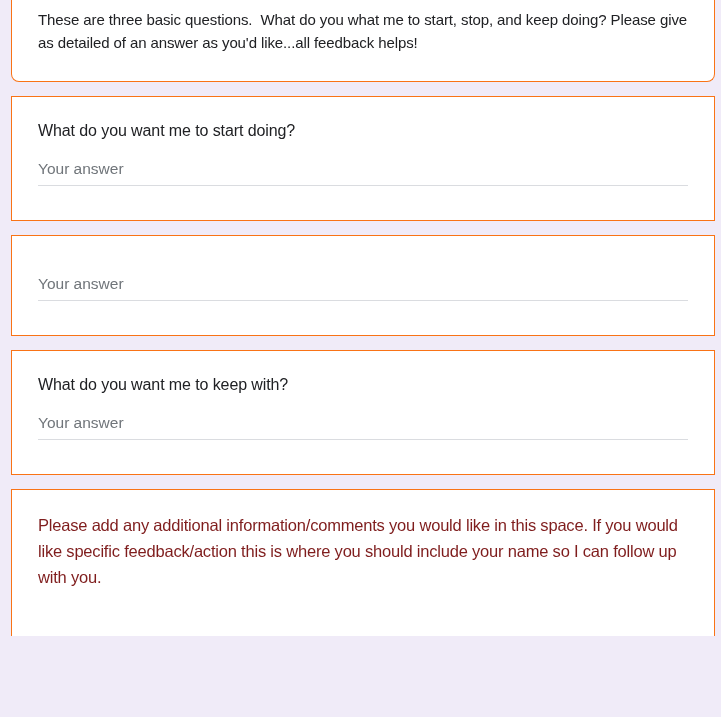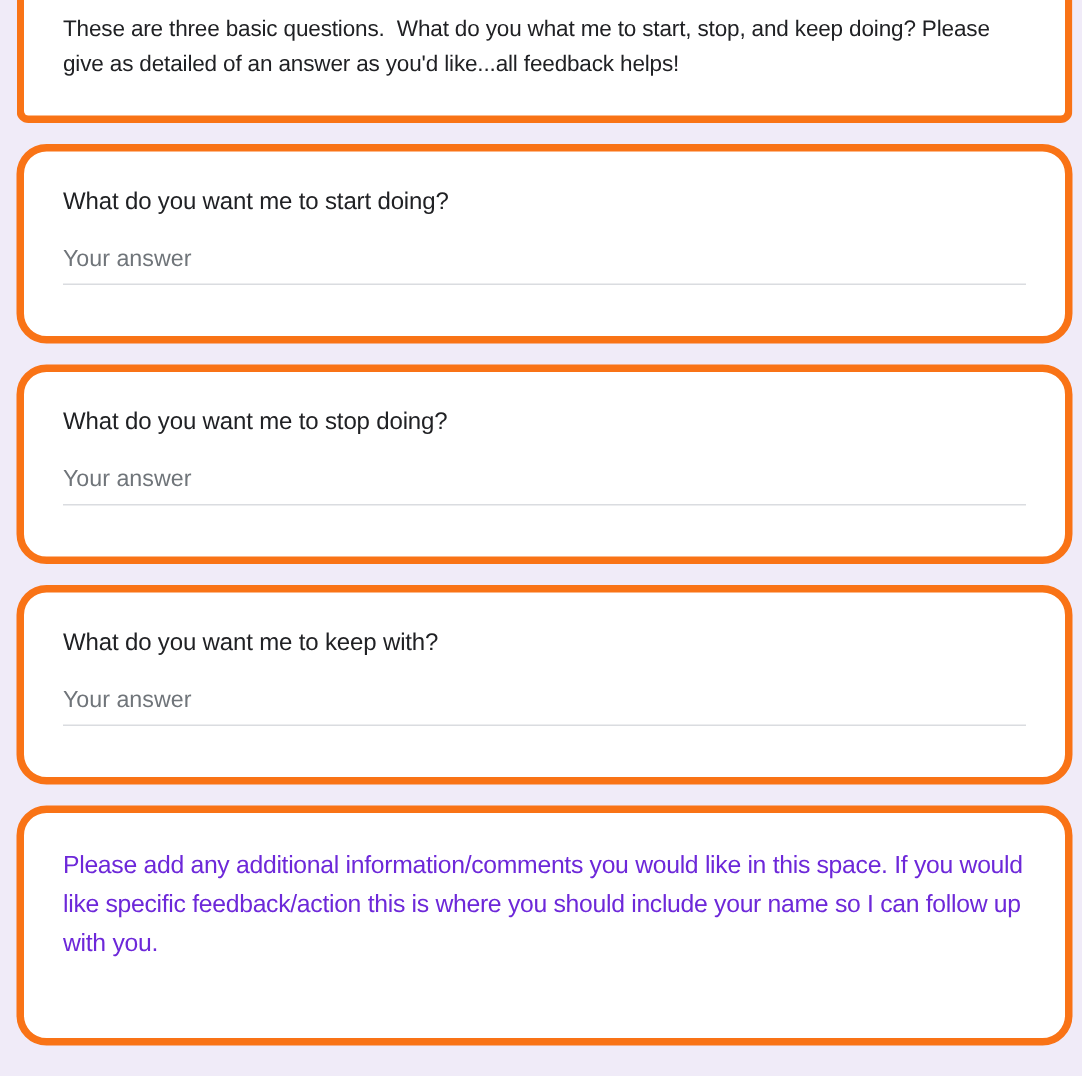"These are three basic questions." .page { height: 717px -> 636px }
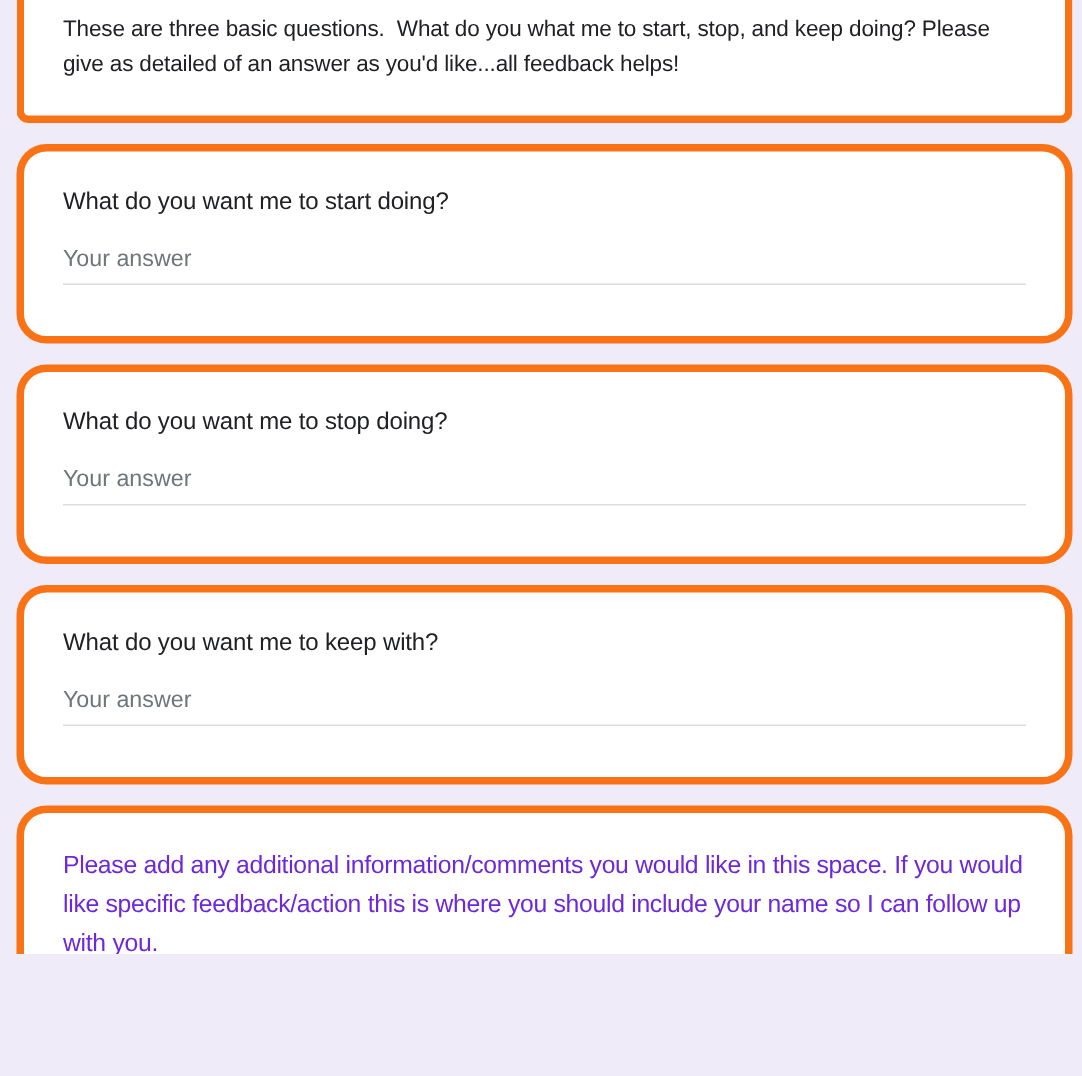"What do you want me" .card { border: 5px solid #f97316 -> 1px solid #f97316; border-radius: 20px -> 0 }
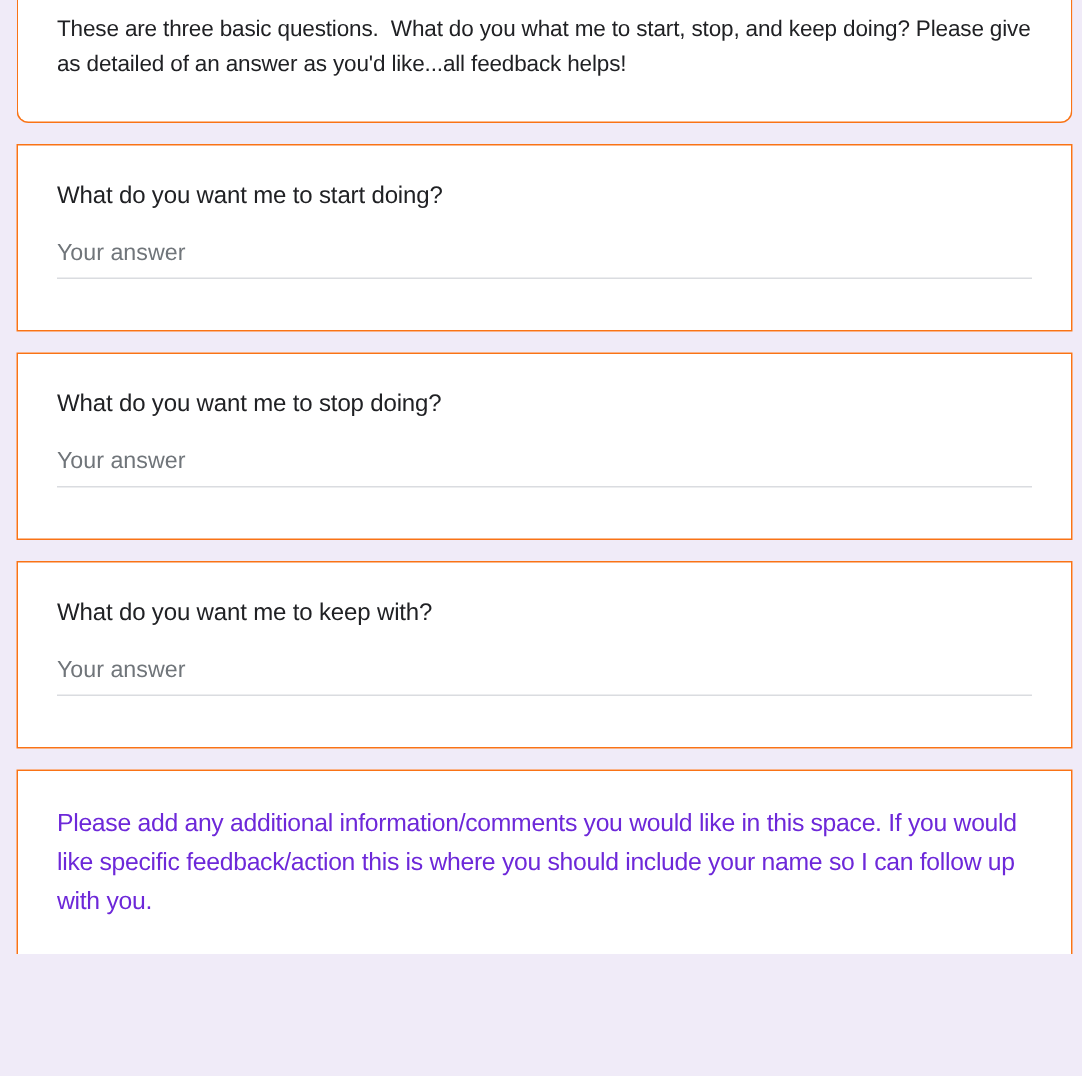"What do you want me to stop" div.q-title { html: <div>What do you want me to stop doing?</div> -> none }
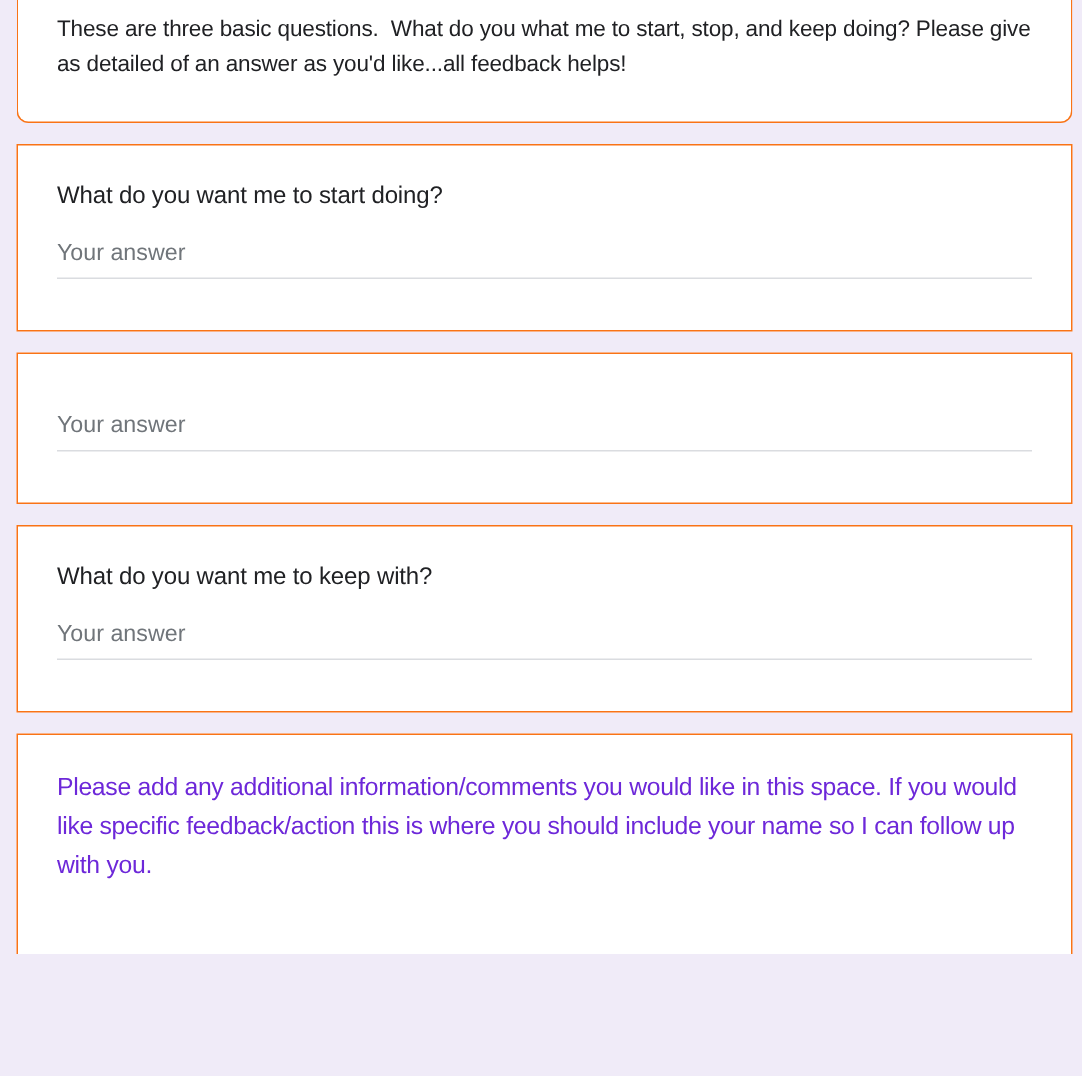"Please add any additional" .footer-text { color: #6d28d9 -> #7f1d1d }
